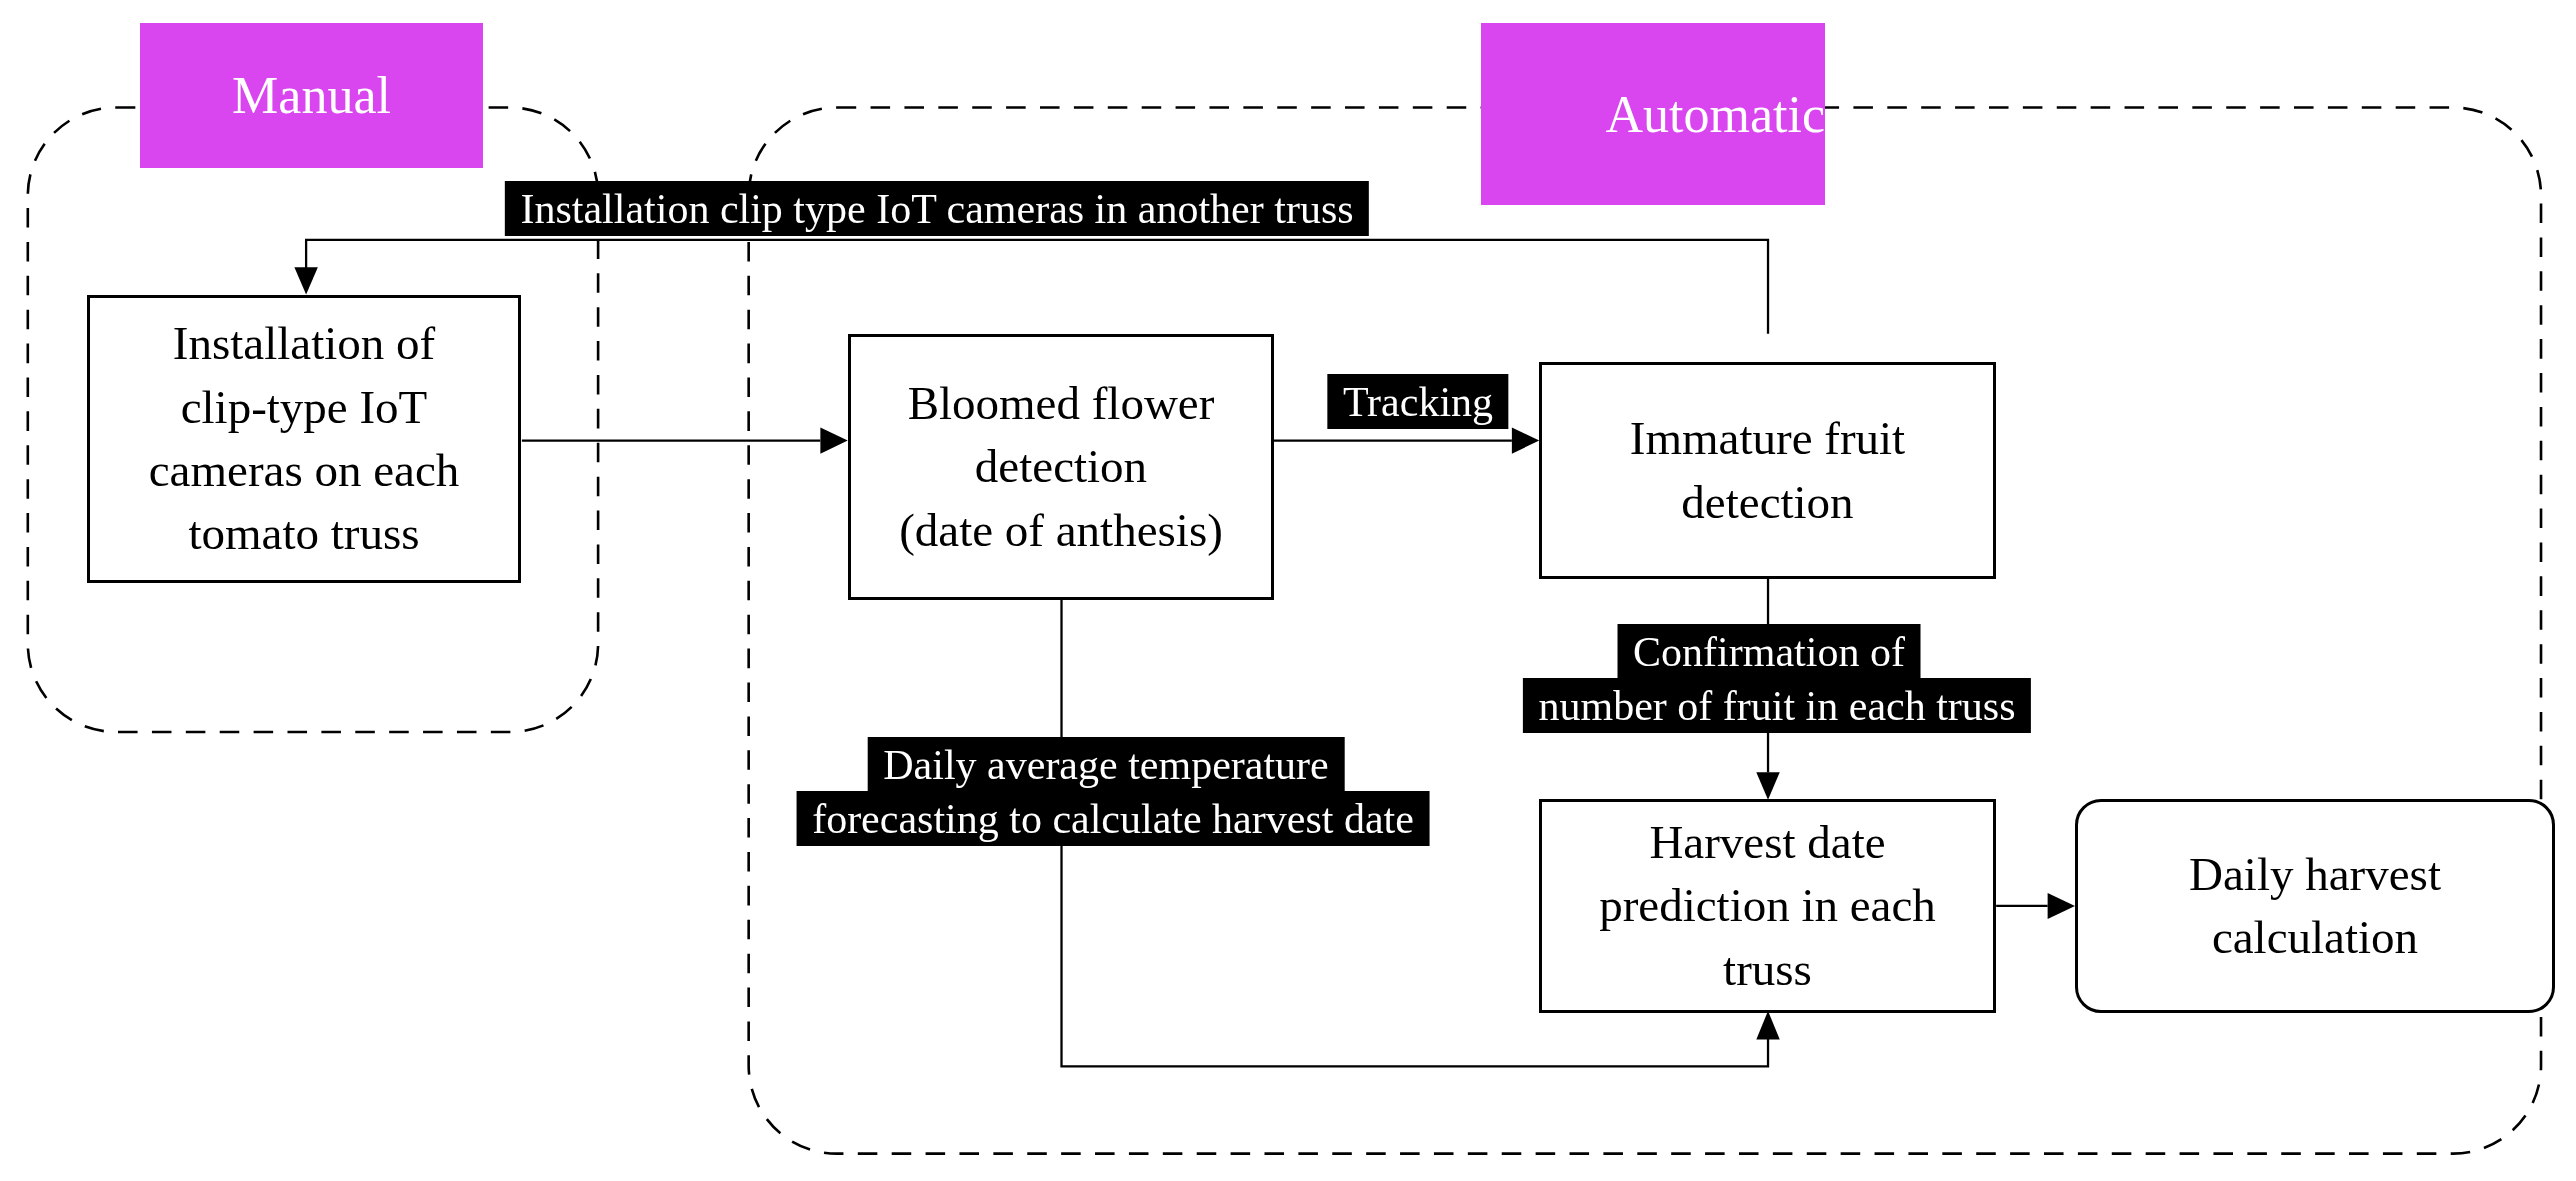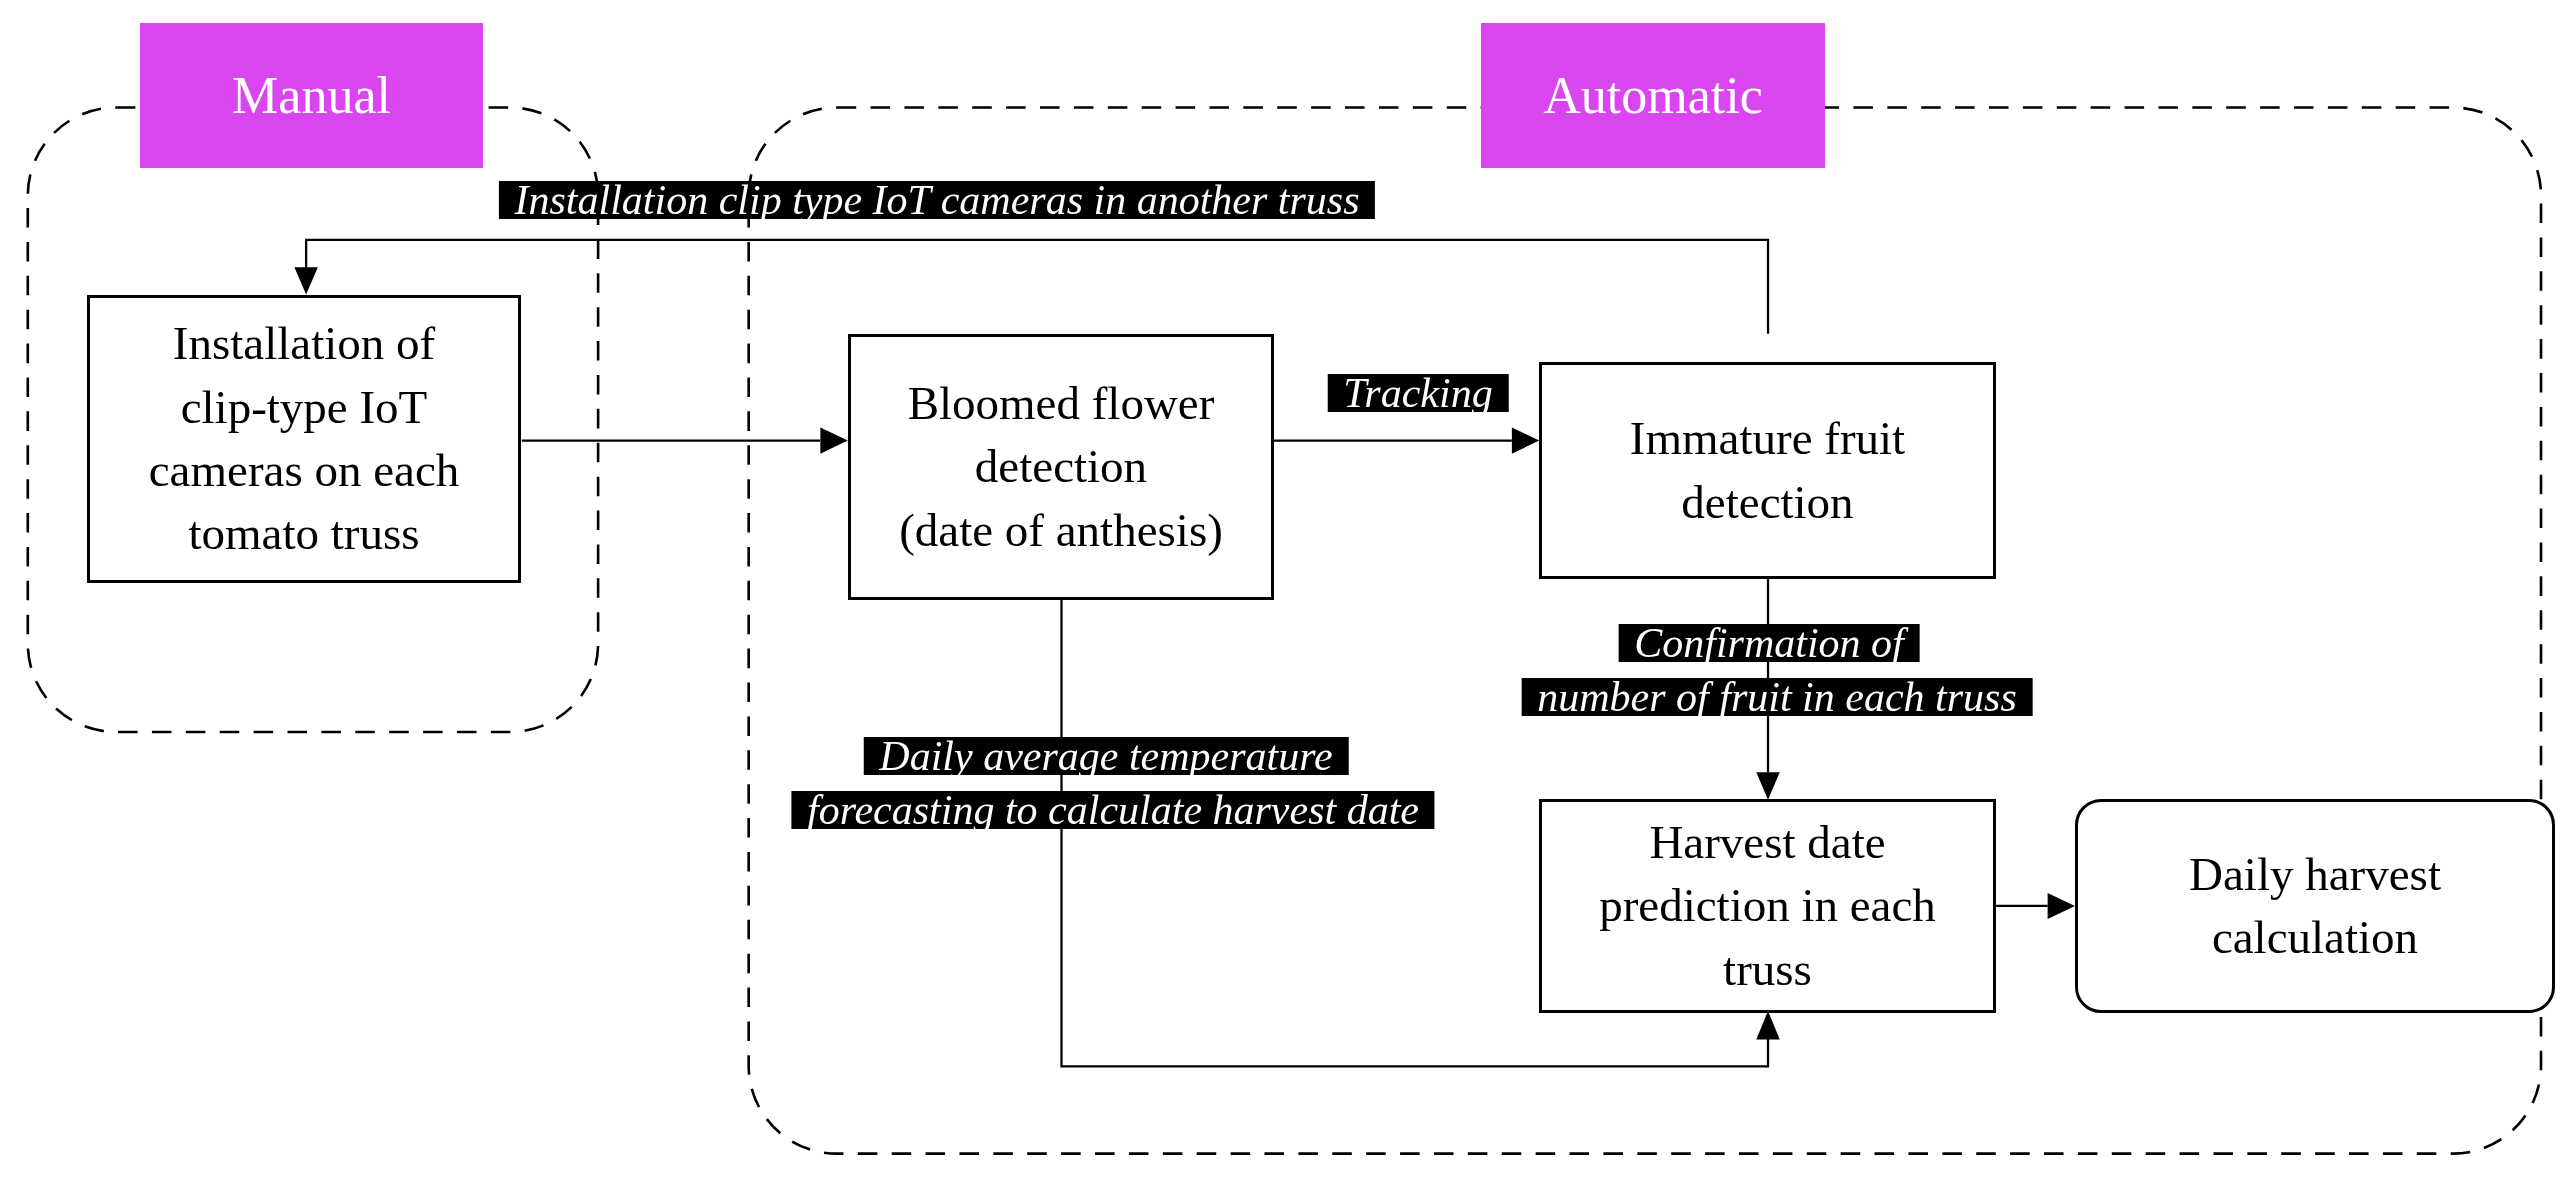"Automatic" div.header-box { height: 145px -> 182px; justify-content: none -> flex-end }
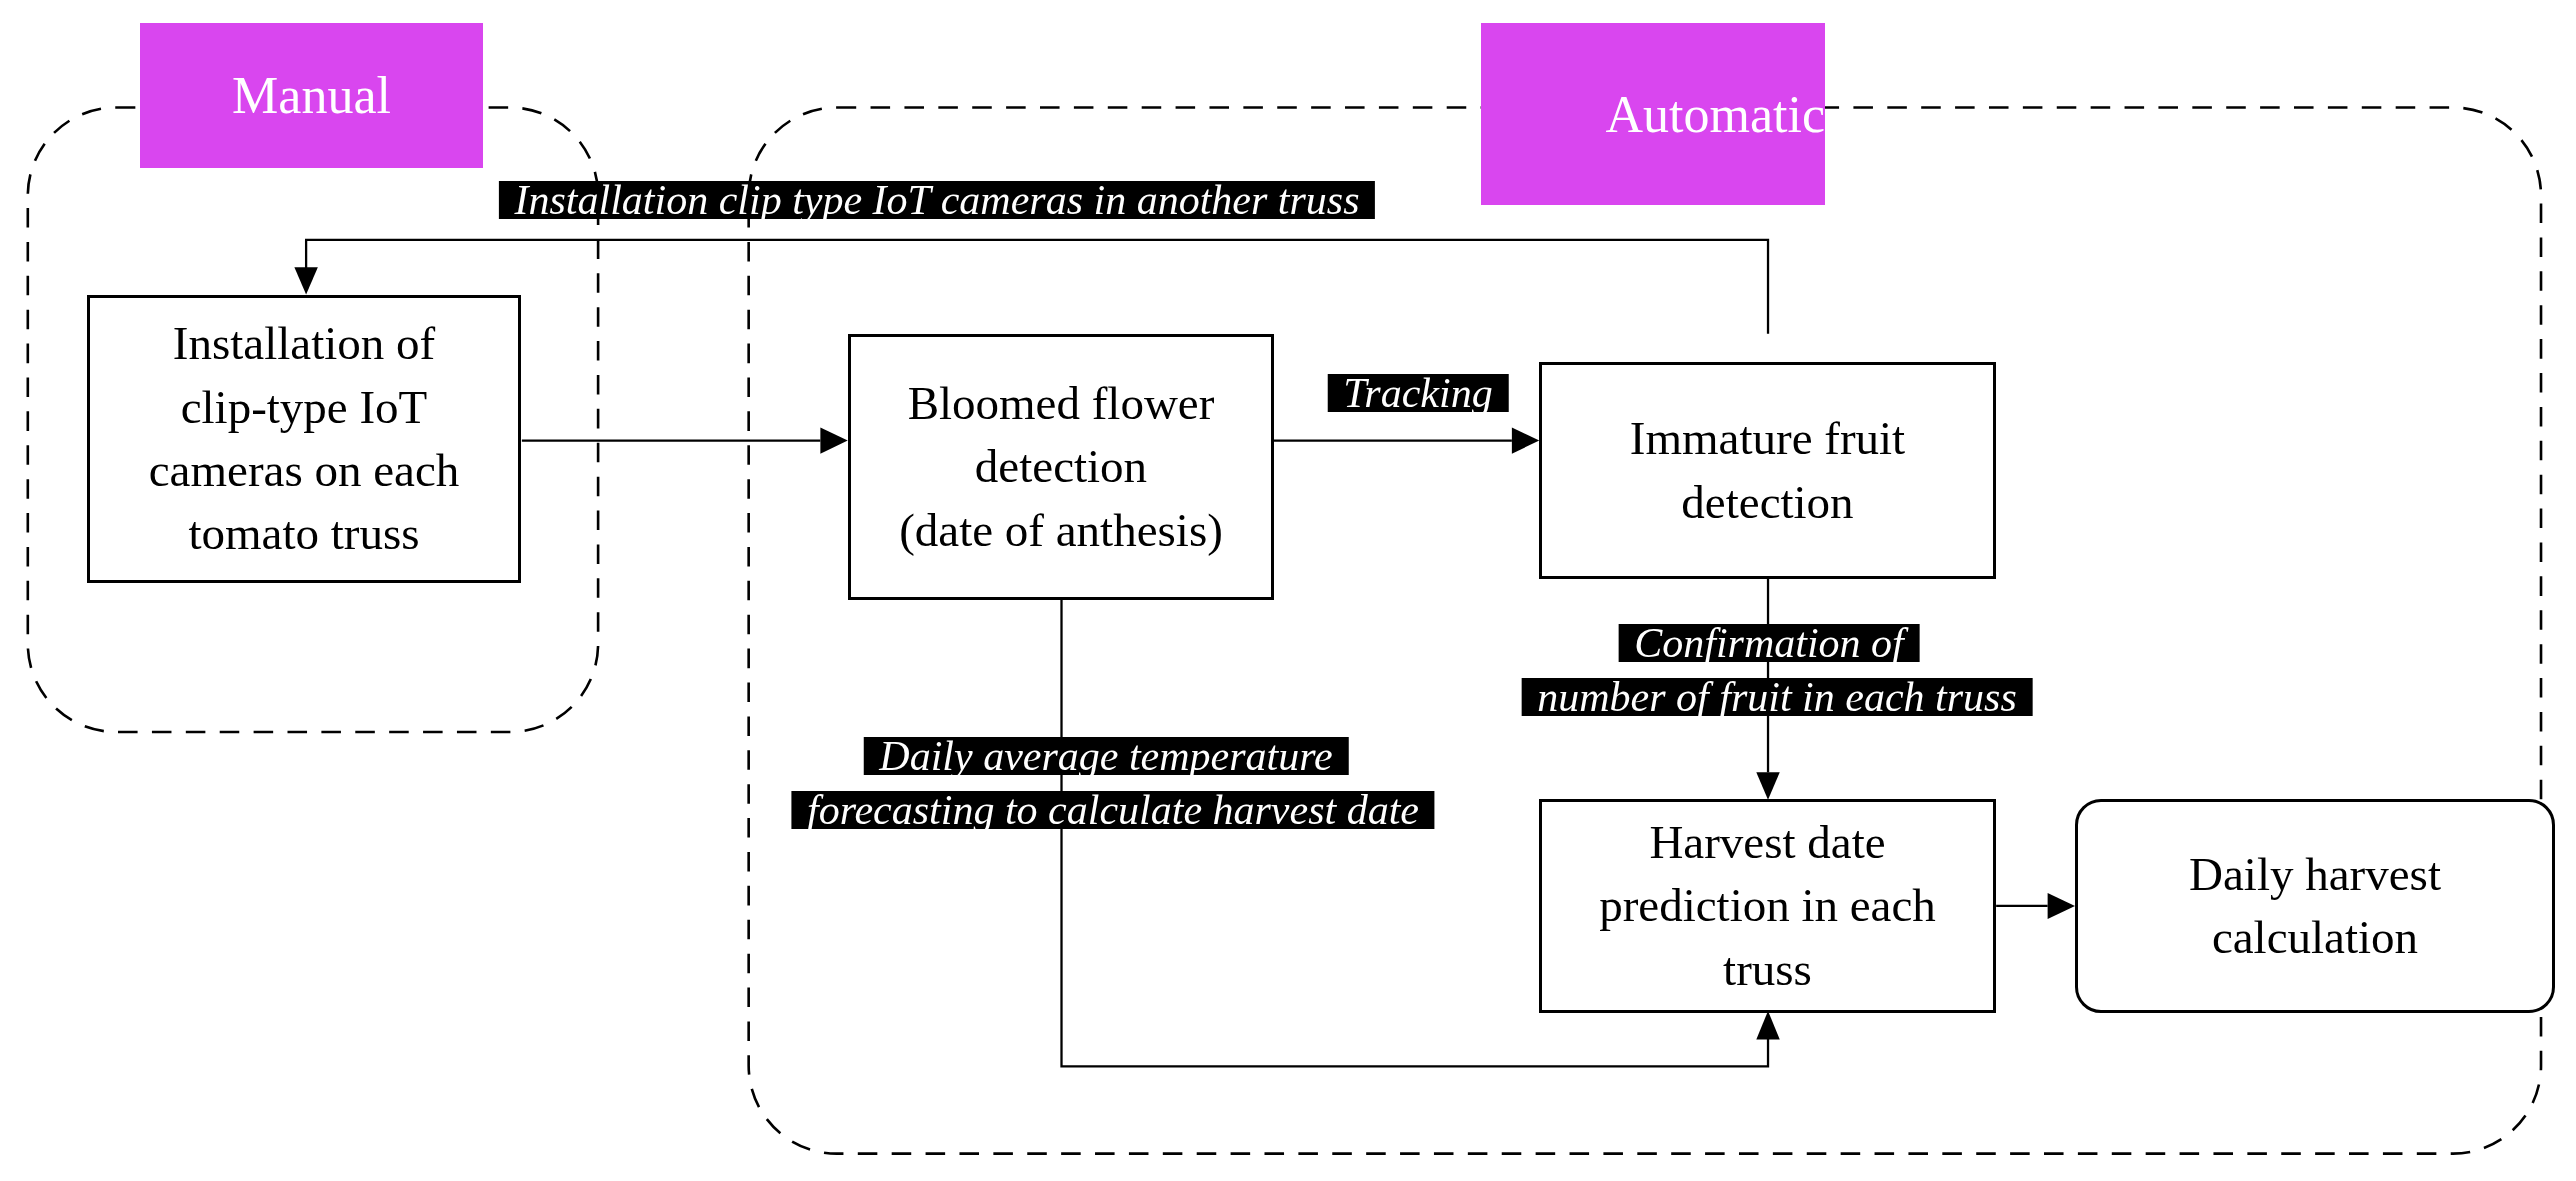"Installation clip type IoT cameras" .bar { font-style: italic -> none; height: 38px -> 55px }
